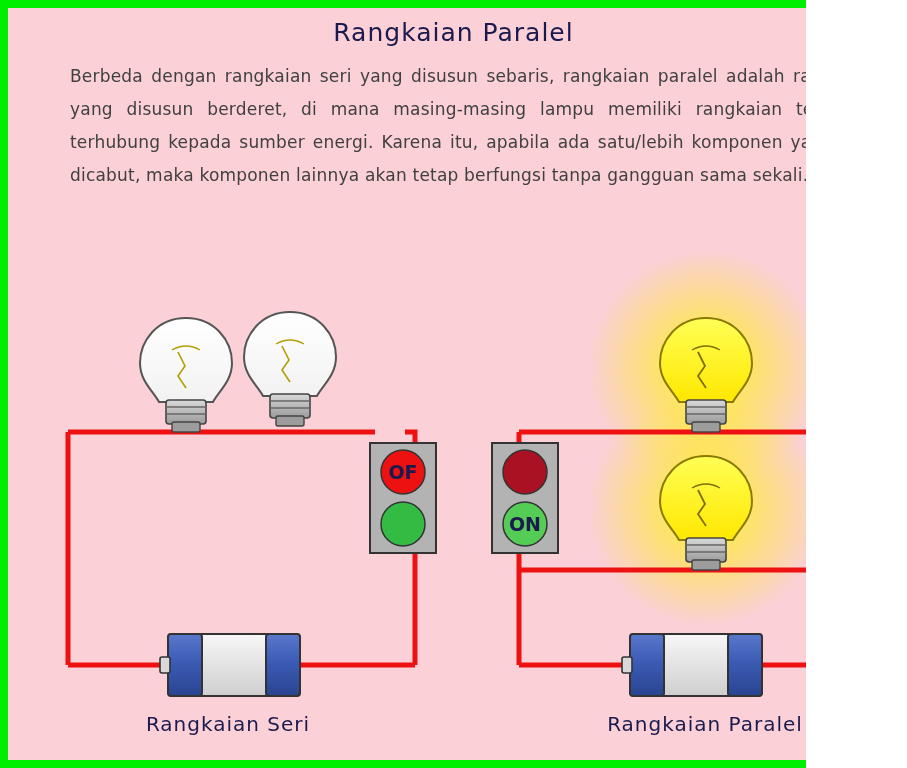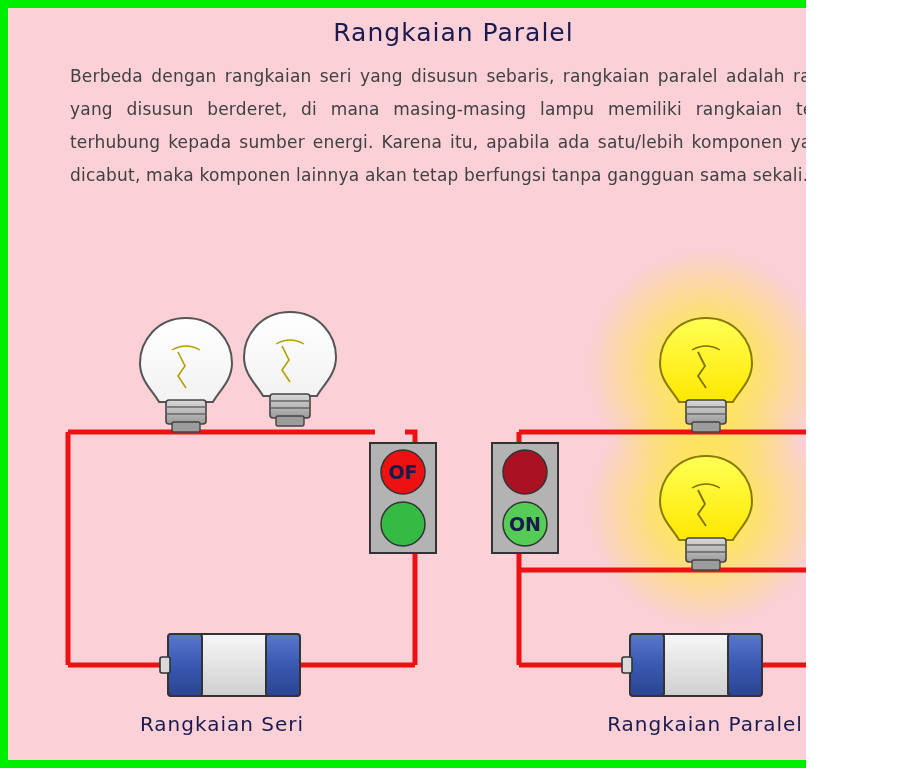"Rangkaian Seri" #caption-seri { left: 92px -> 98px }
